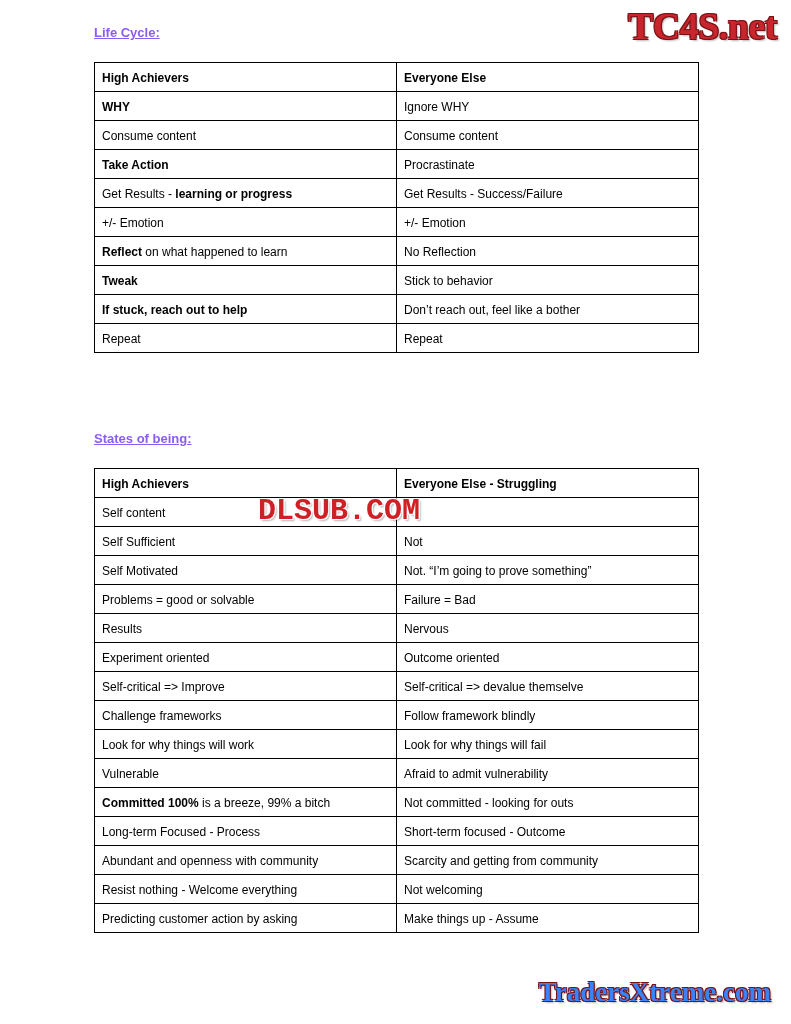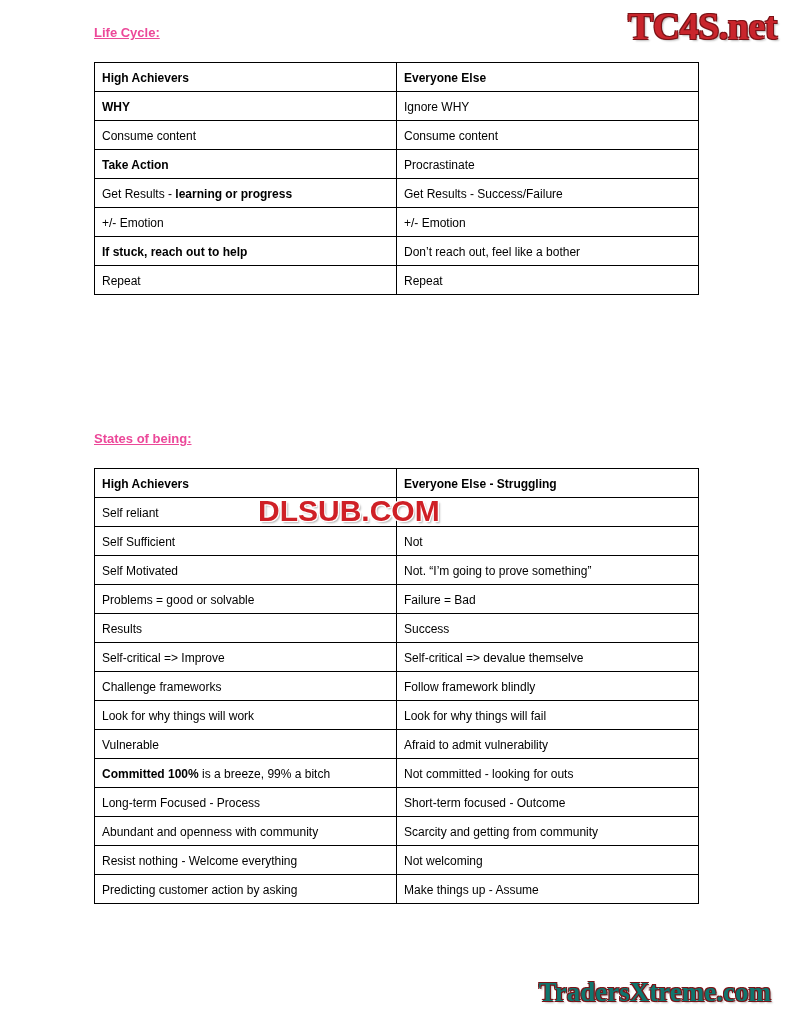"Life Cycle:" .section-heading { color: #ec4899 -> #8b5cf6 }
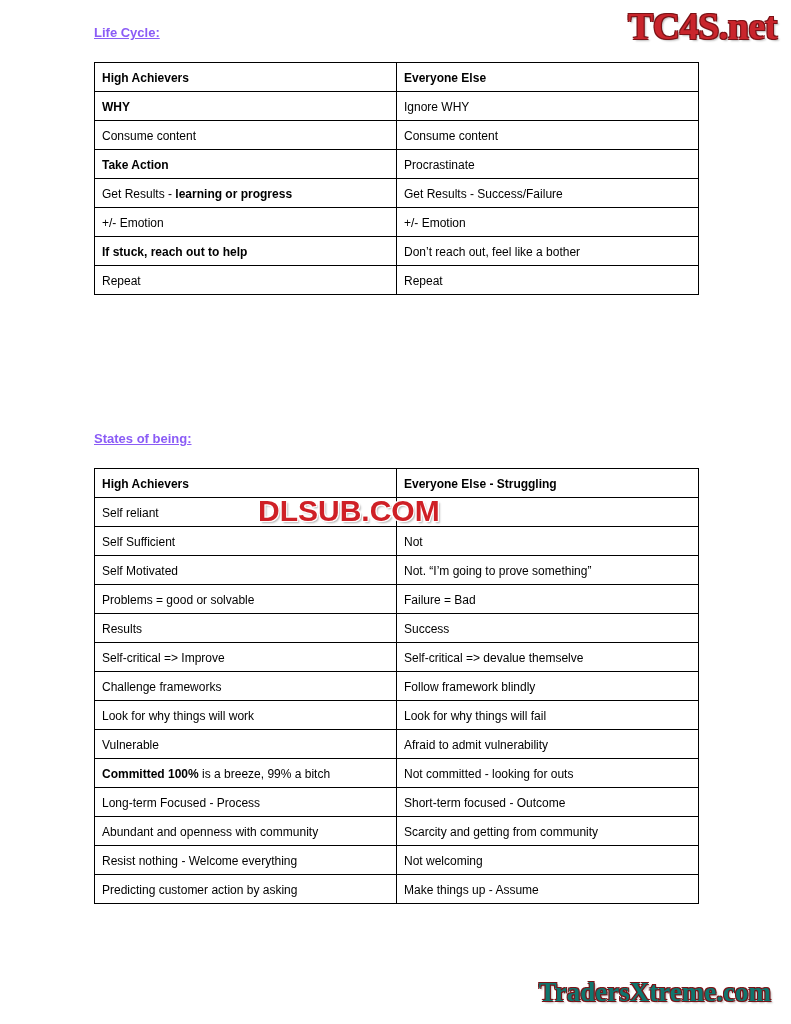"Reflect on what happened to" tr { html: none -> <tr> <td><span>Reflect</span> on what happened to learn</td> <td>No Reflection</td> </tr> }
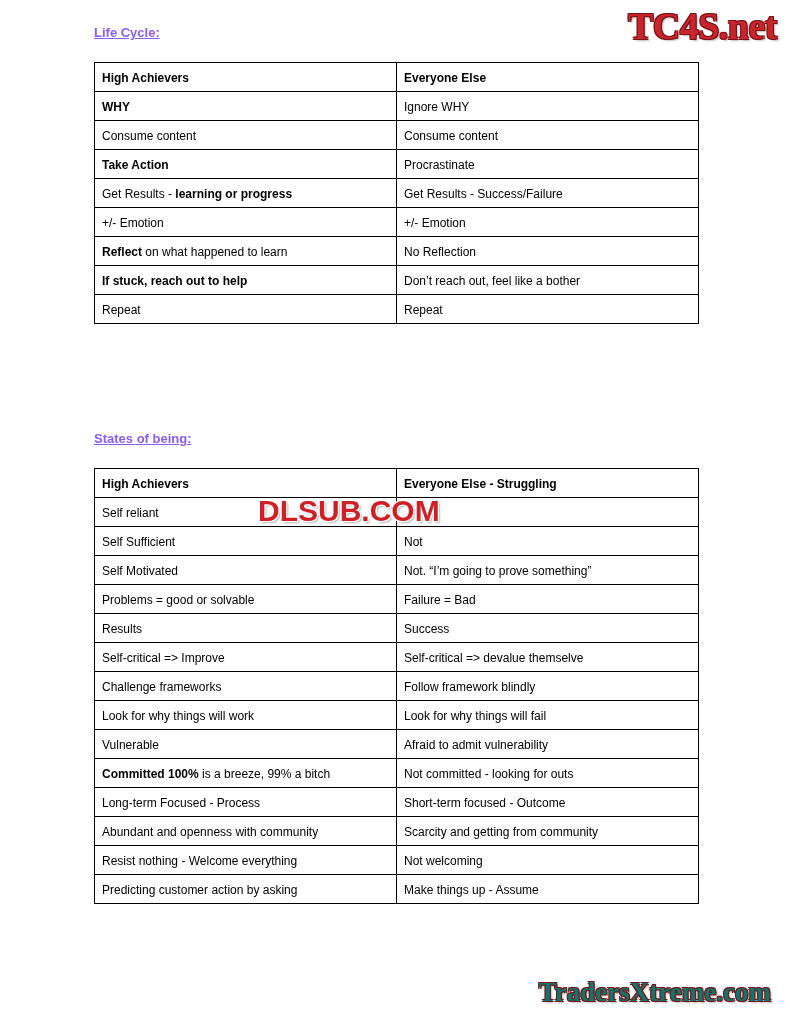"Tweak" tr { html: none -> <tr> <td>Tweak</td> <td>Stick to behavior</td> </tr> }
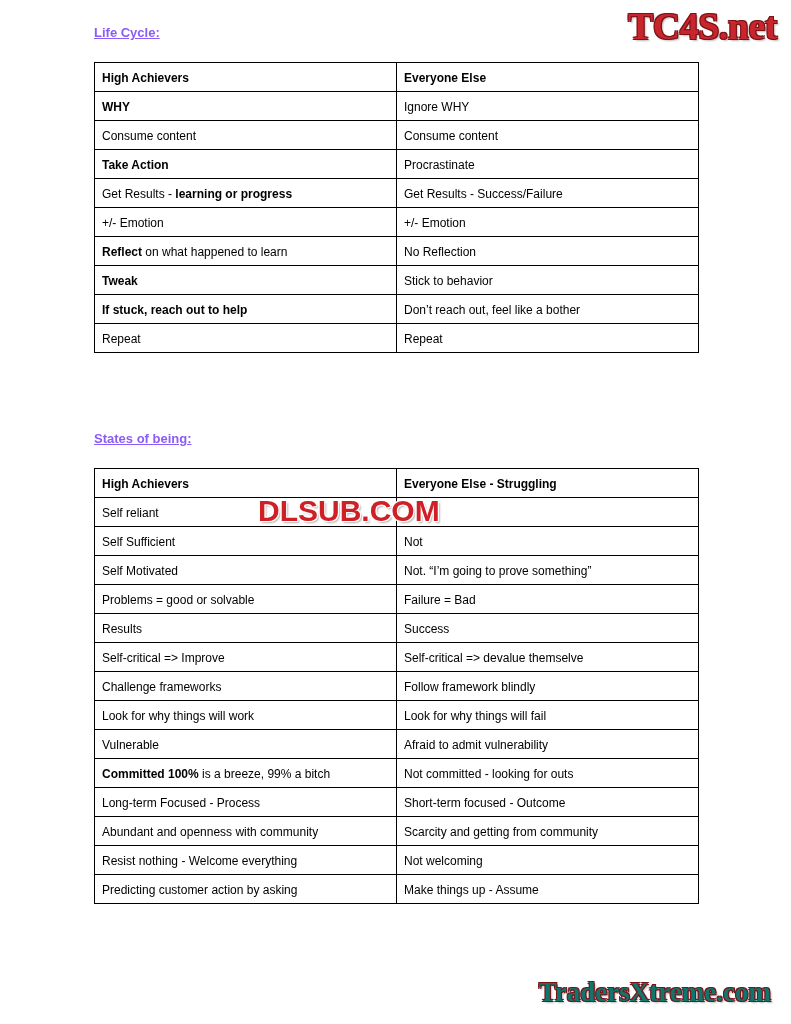"Self reliant" td { text: reliant -> content }
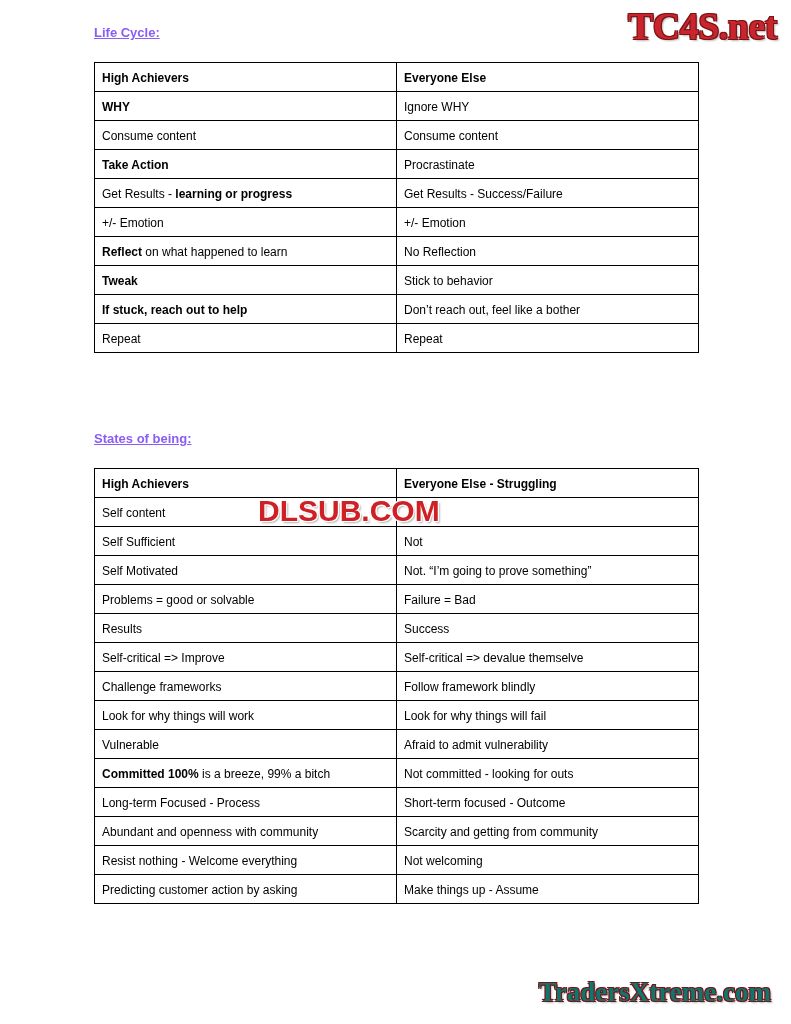"DLSUB.COM" .wm-center { font-family: Liberation Sans, sans-serif -> Liberation Mono, monospace }
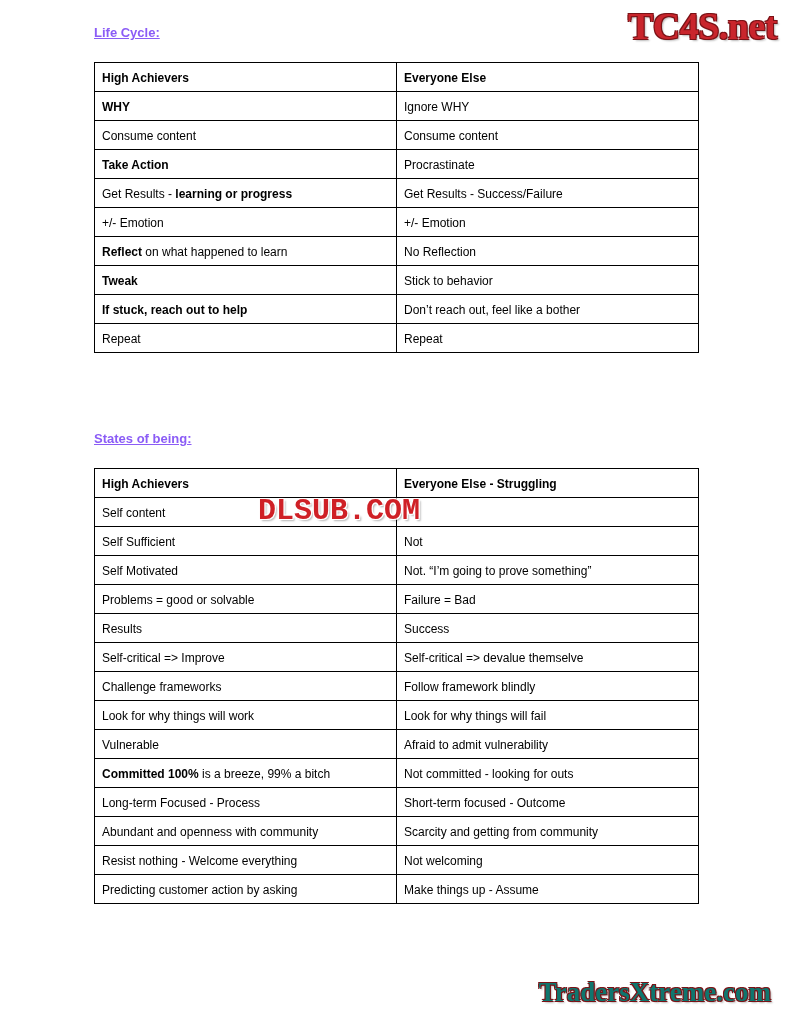"Success" td { text: Success -> Nervous }
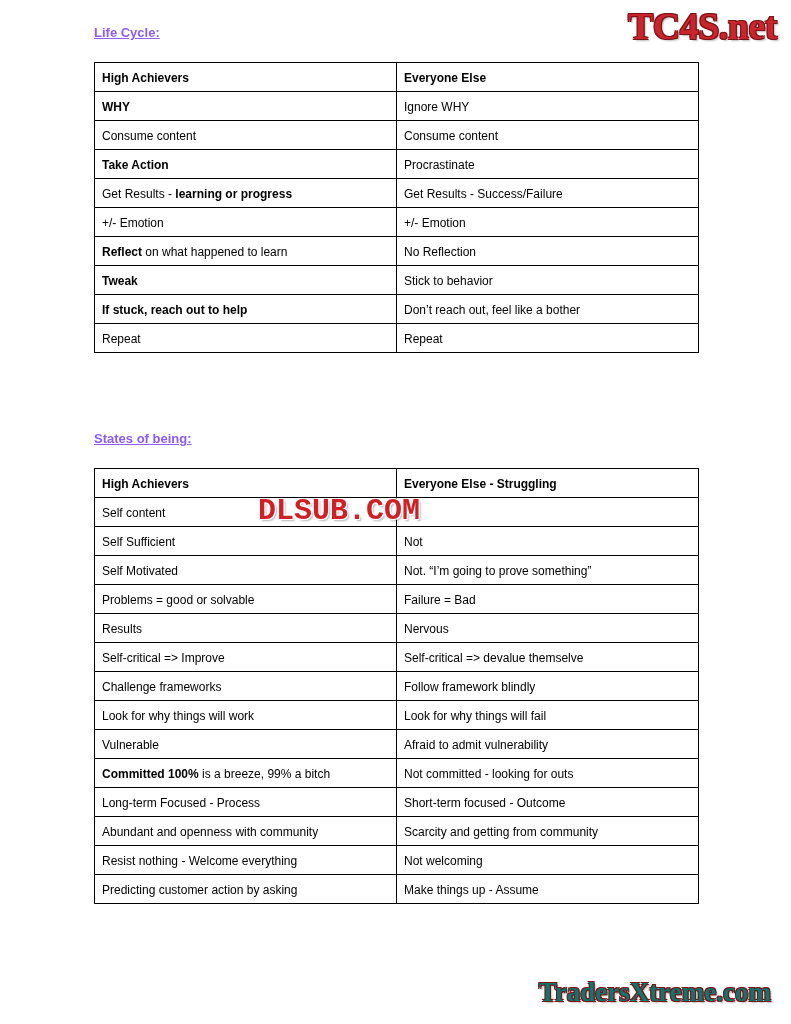"Experiment oriented" tr { html: none -> <tr> <td>Experiment oriented</td> <td>Outcome oriented</td> </tr> }
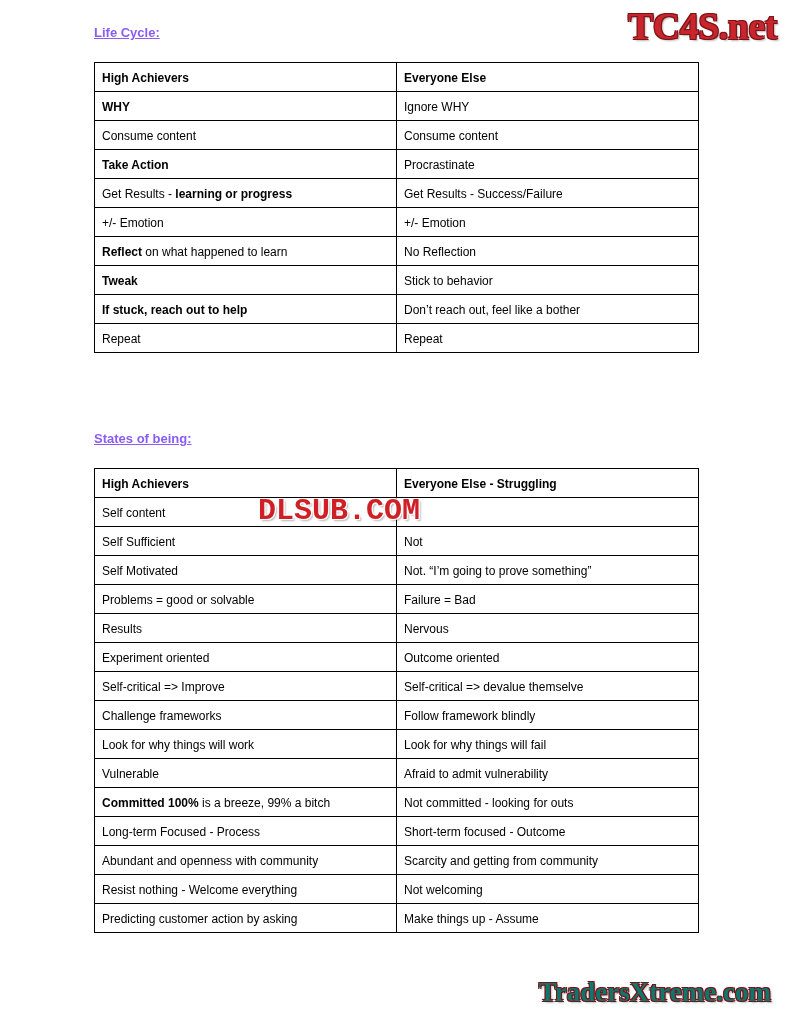"TradersXtreme.com" .wm-bottom { color: #0f766e -> #3b82f6 }
